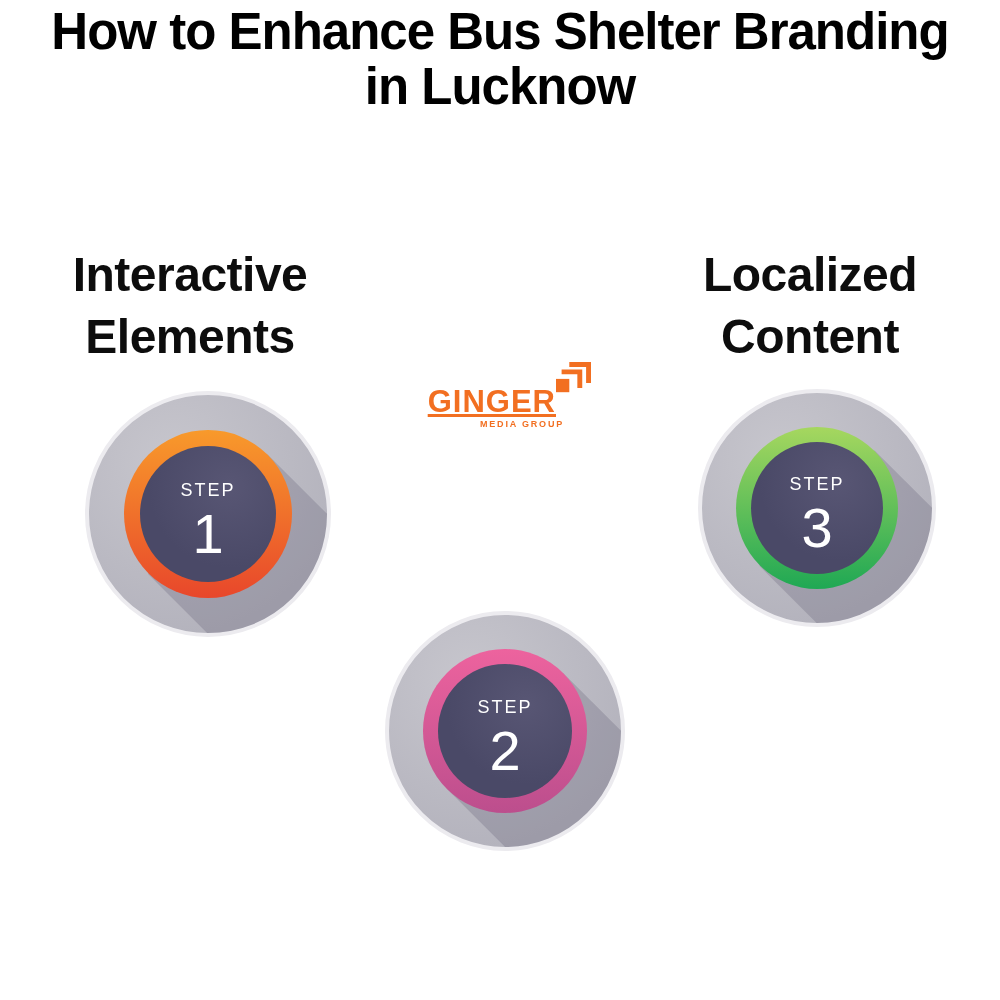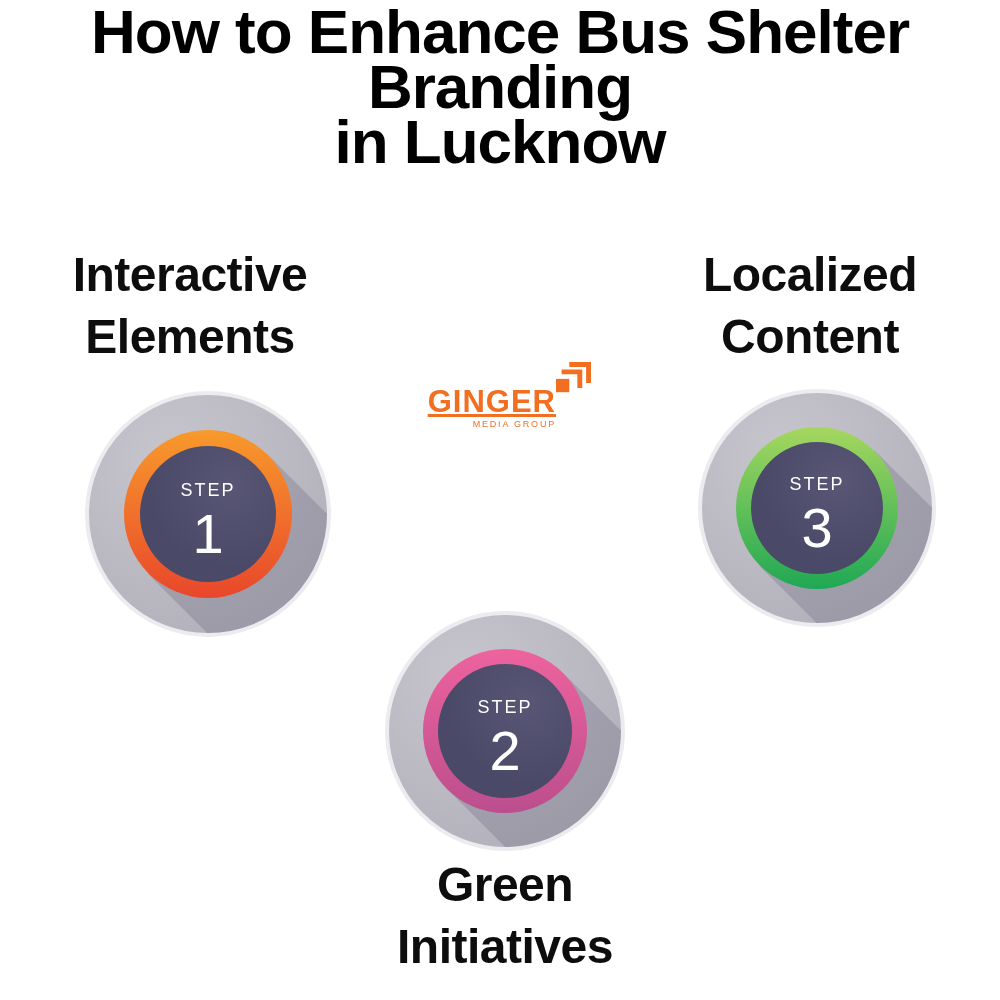"How to Enhance Bus Shelter" .title { font-size: 62px -> 51px }
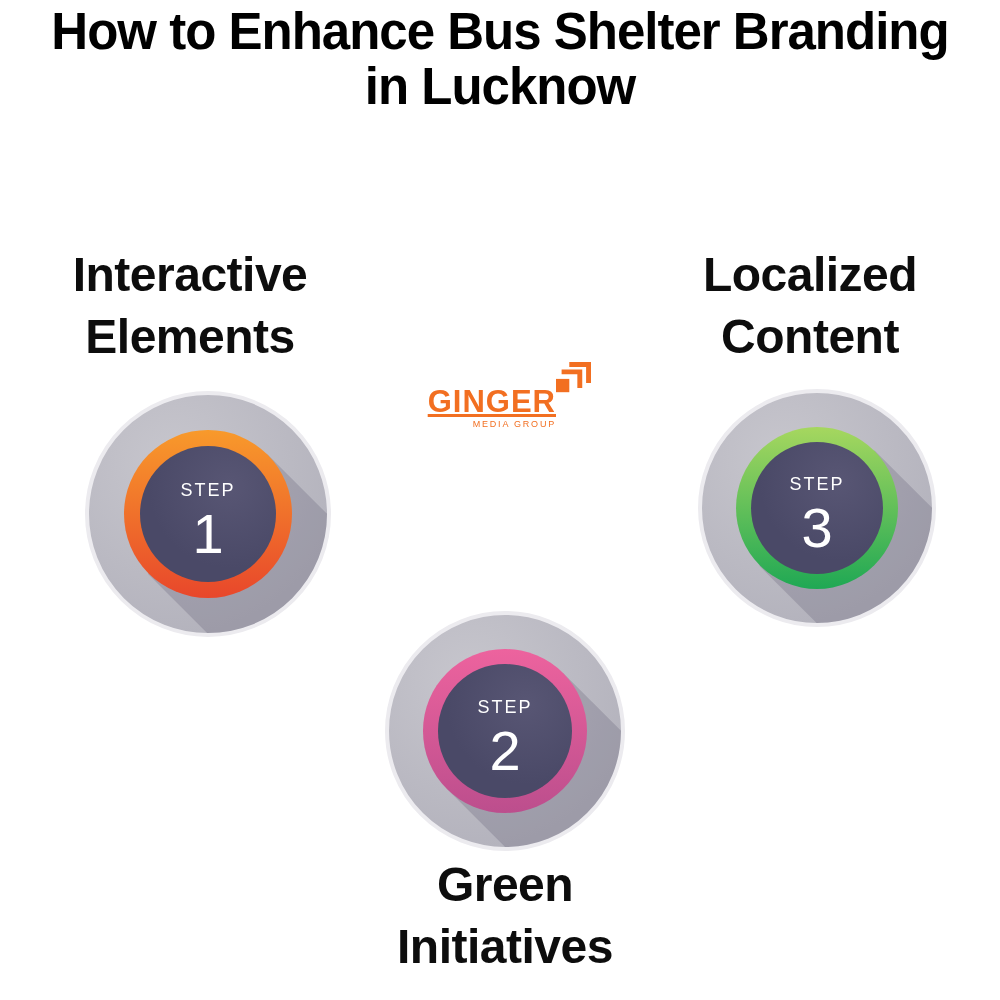"MEDIA GROUP" .logo-tagline { font-weight: 400 -> 700; left: 0 -> 8px }
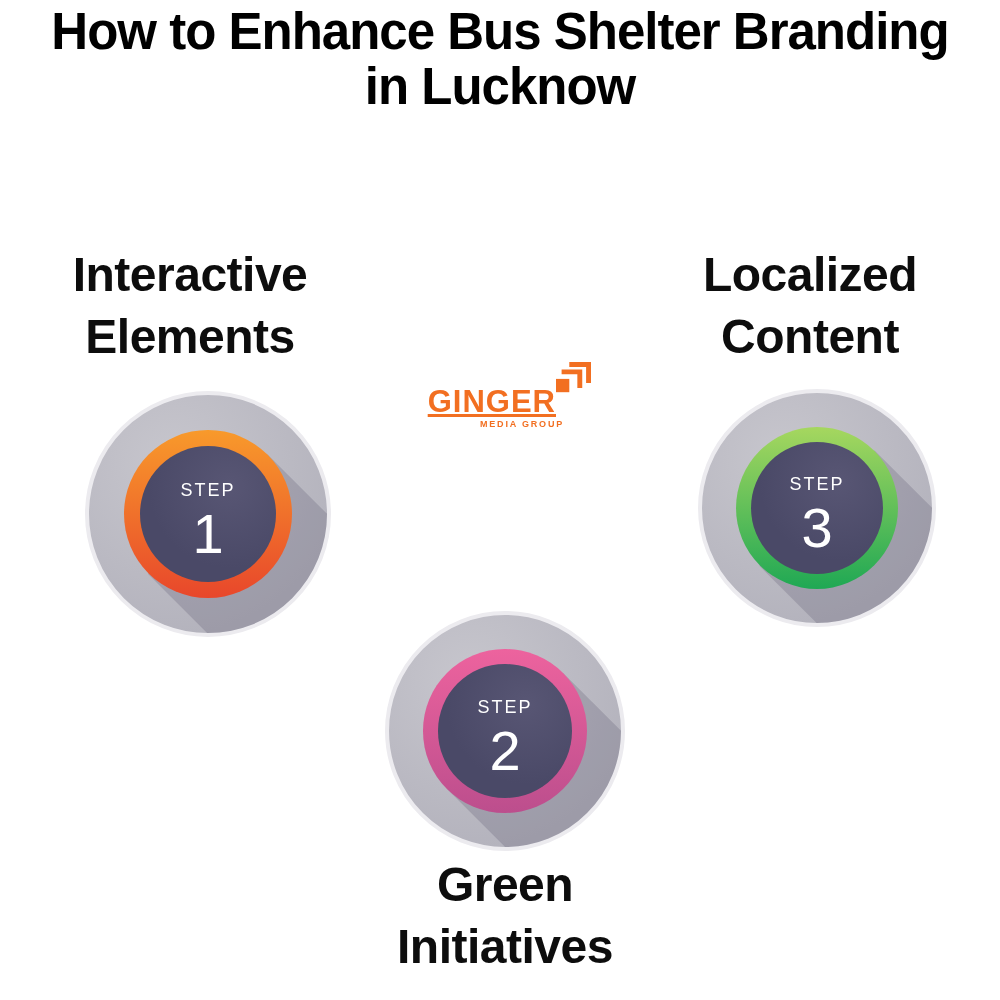"Green" div.step-label-block { html: <div><span>Green</span><br><span>Initiatives</span></div> -> none }
